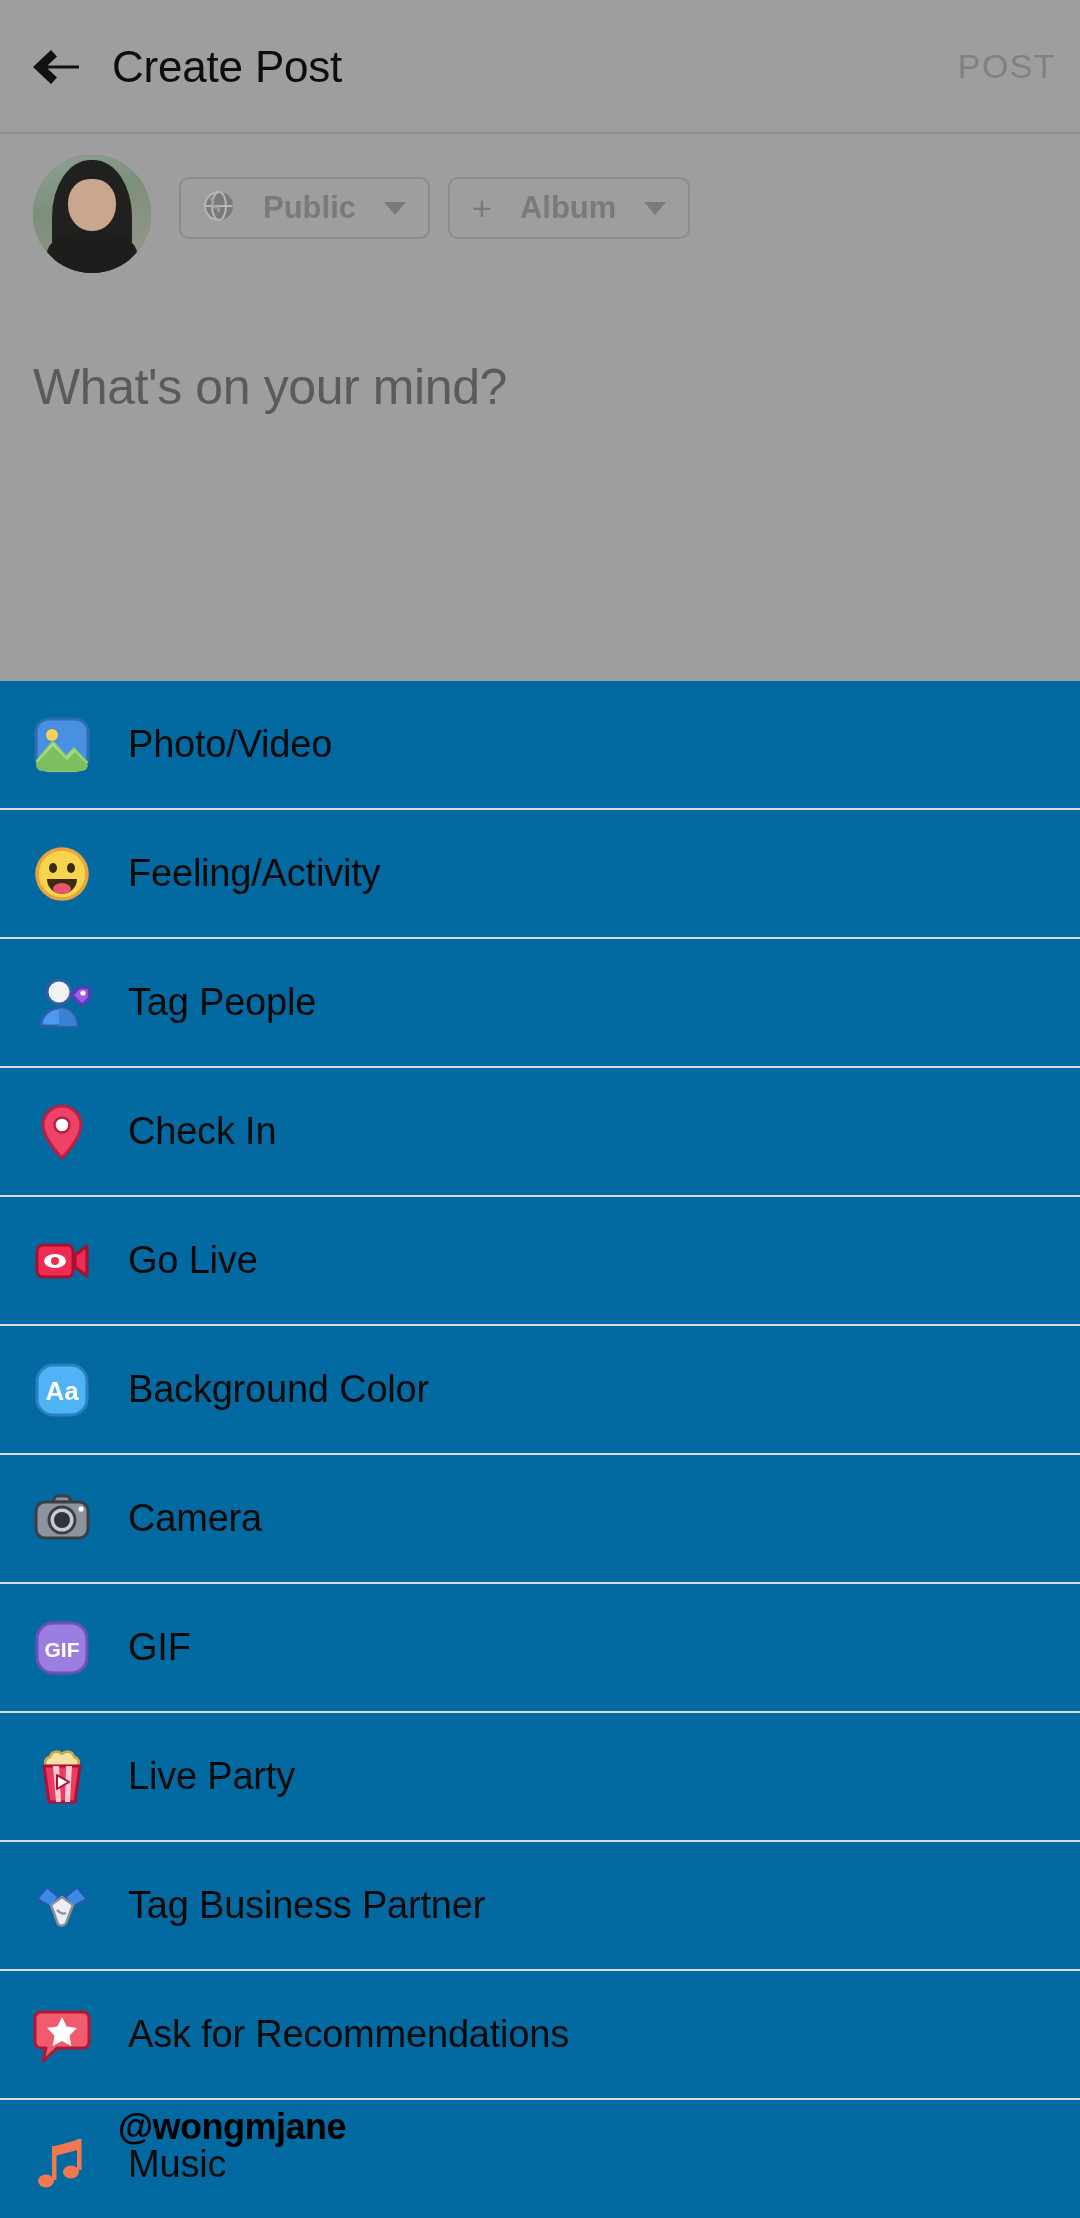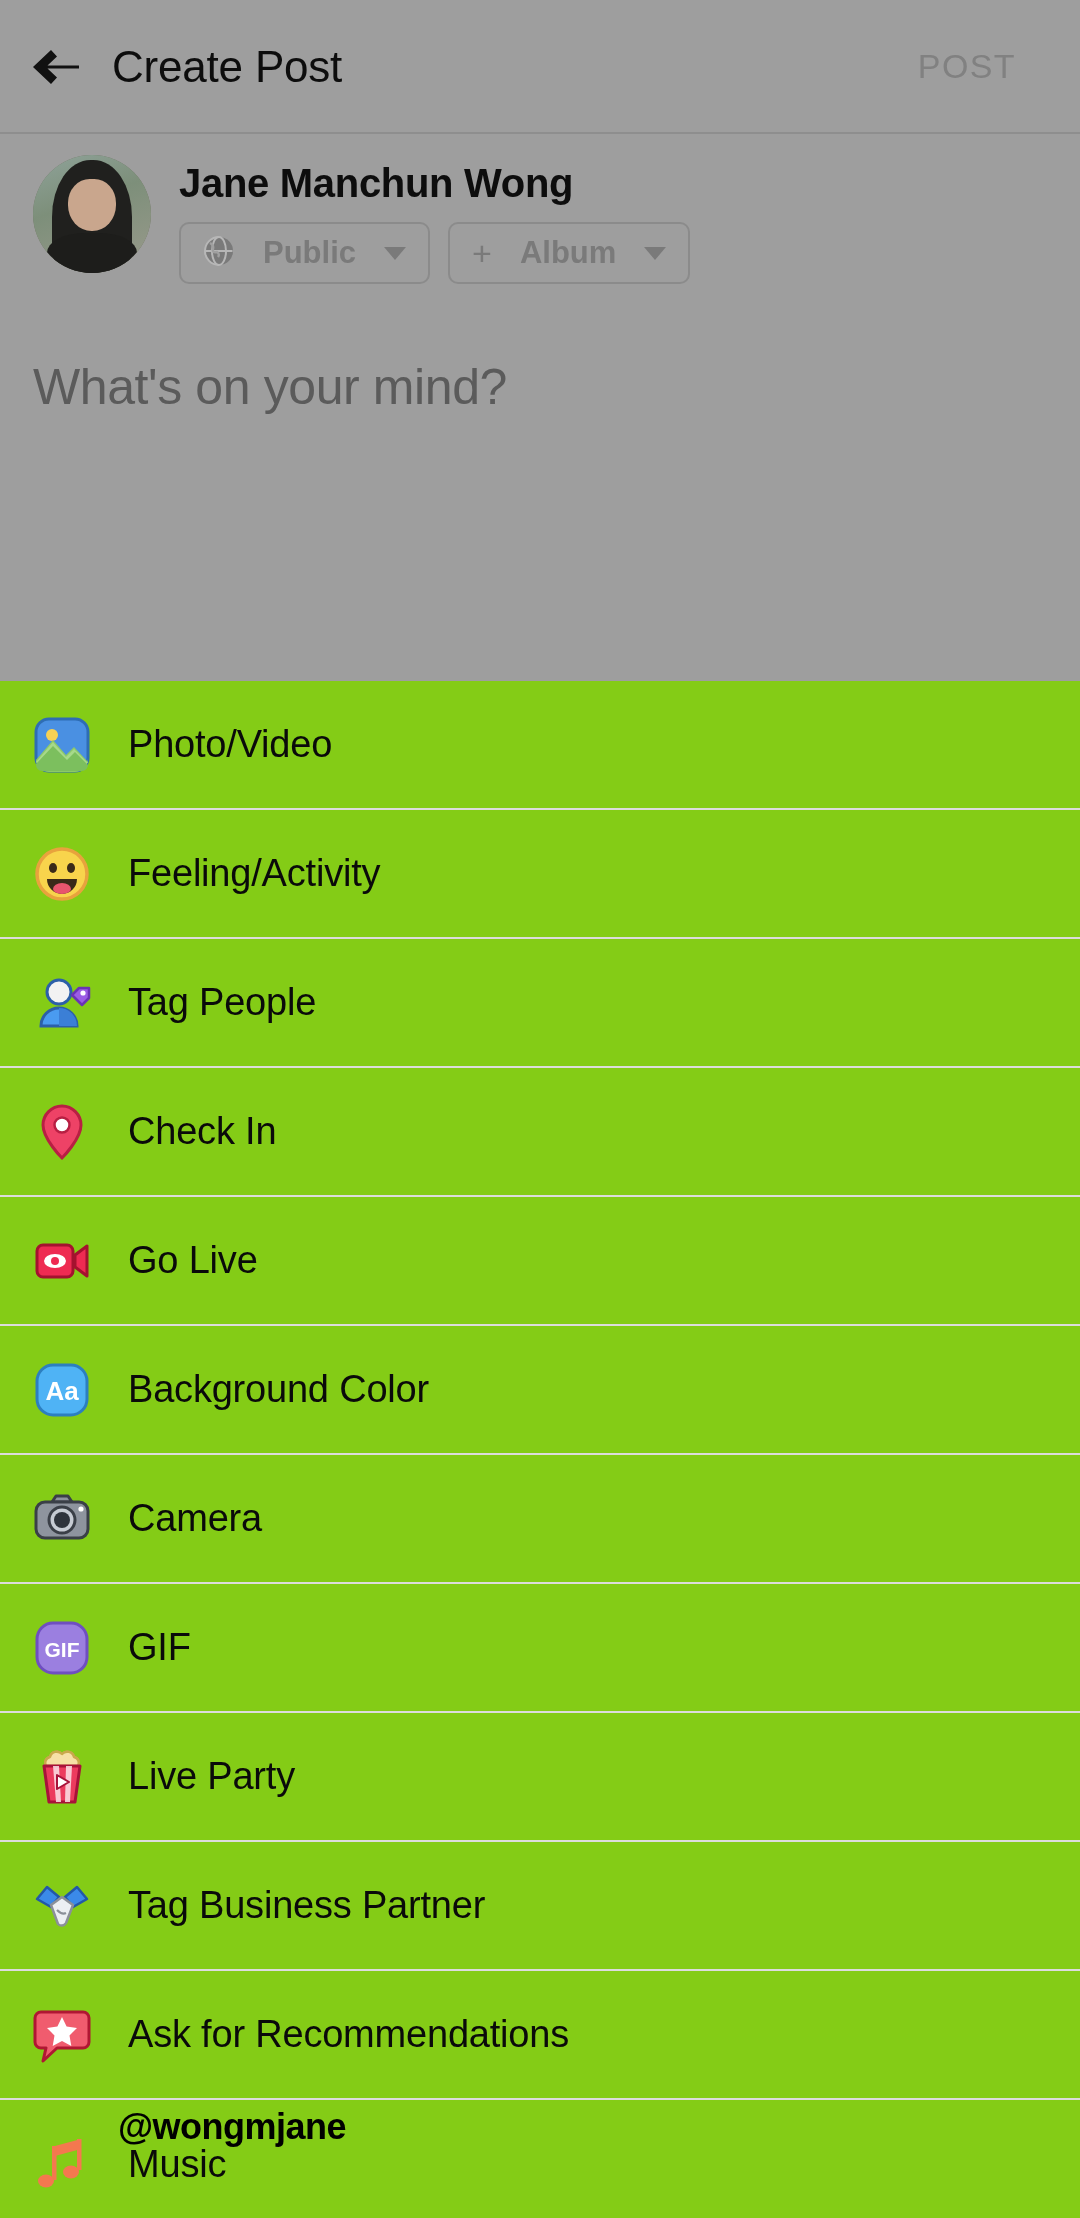"POST" .post-btn { padding-right: 64px -> 24px }
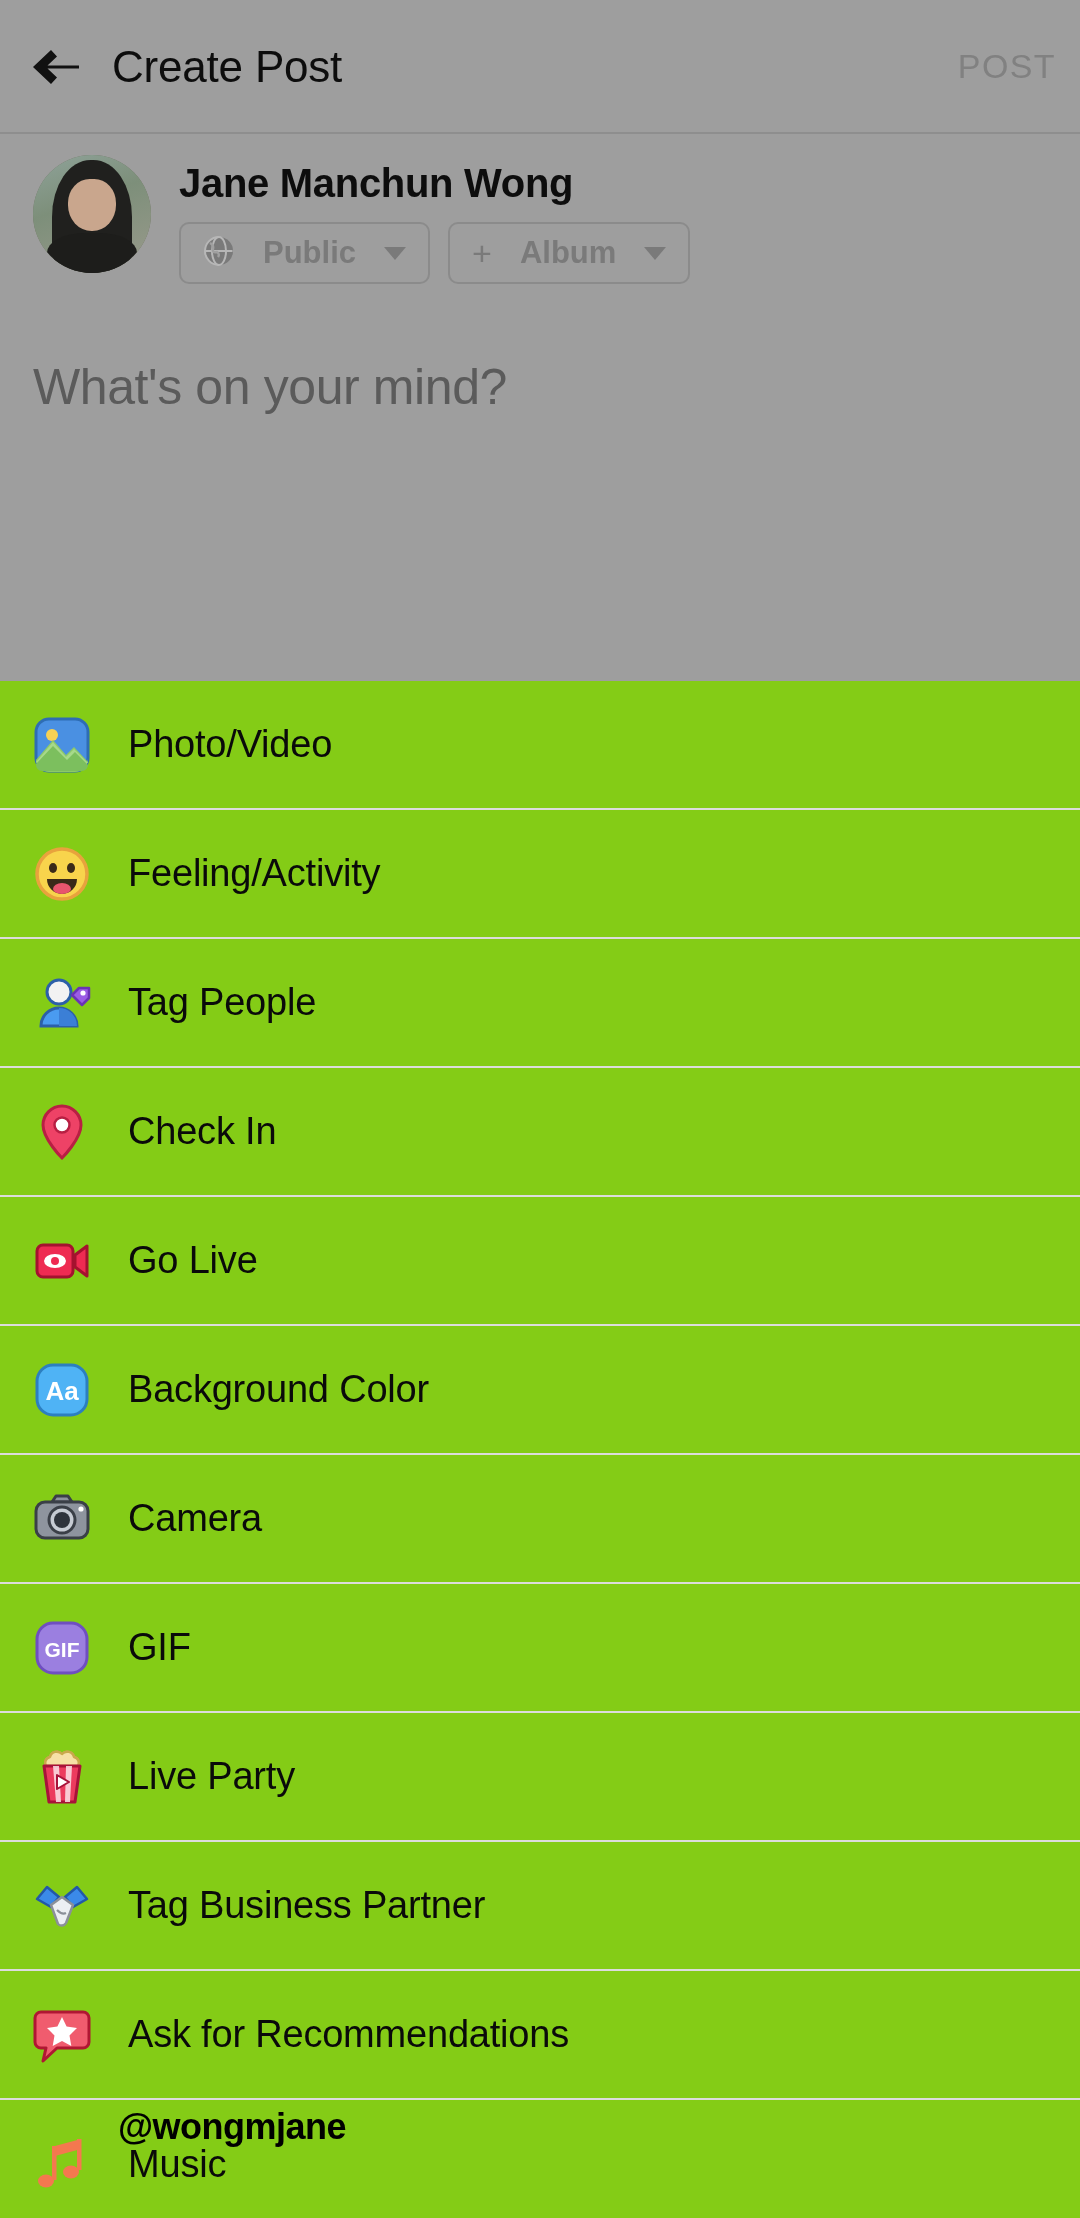"Jane Manchun Wong" div.author-name { html: <div>Jane Manchun Wong</div> -> none }
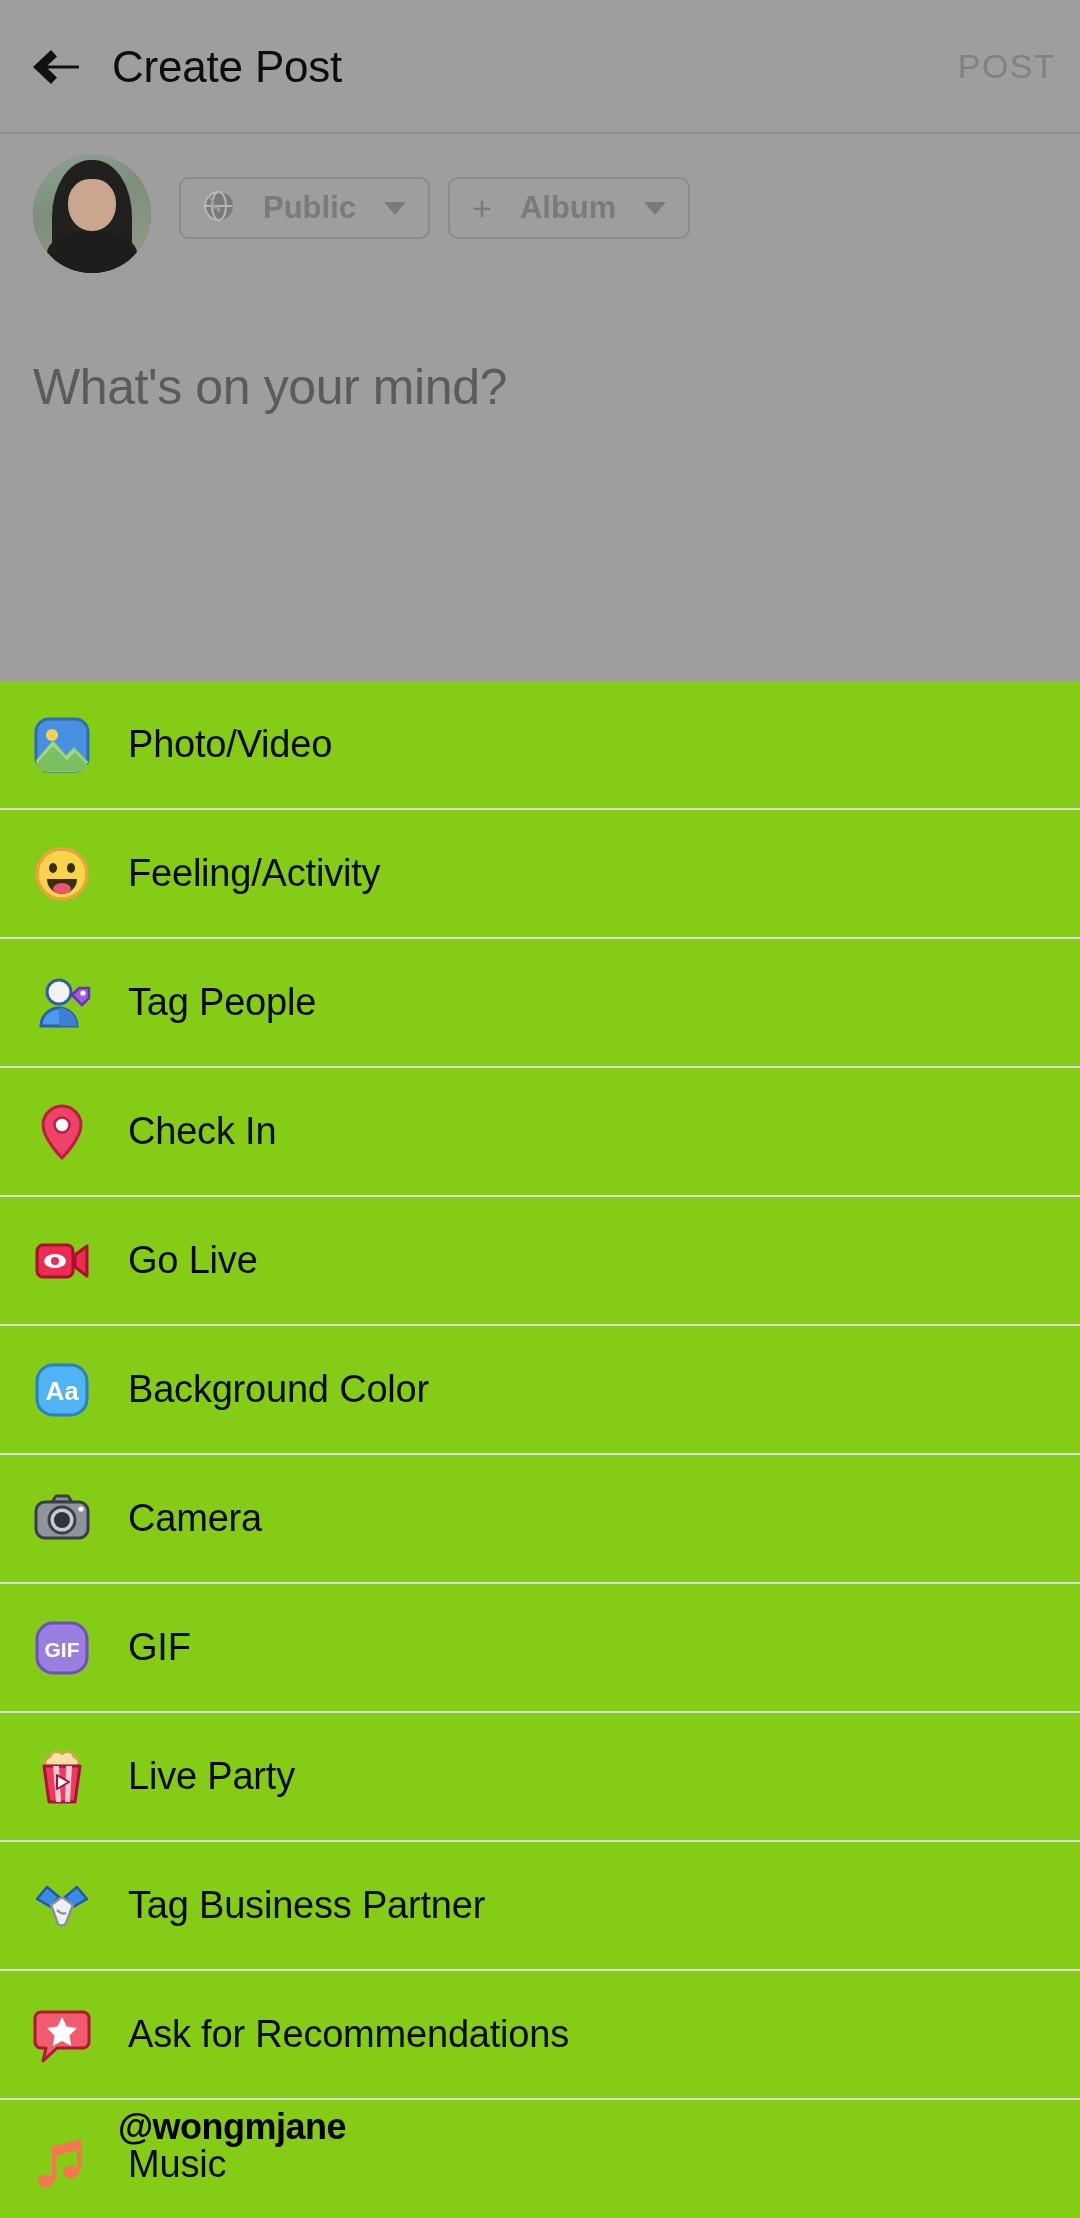"Photo/Video" .row { background: #84cc16 -> #0369a1 }
